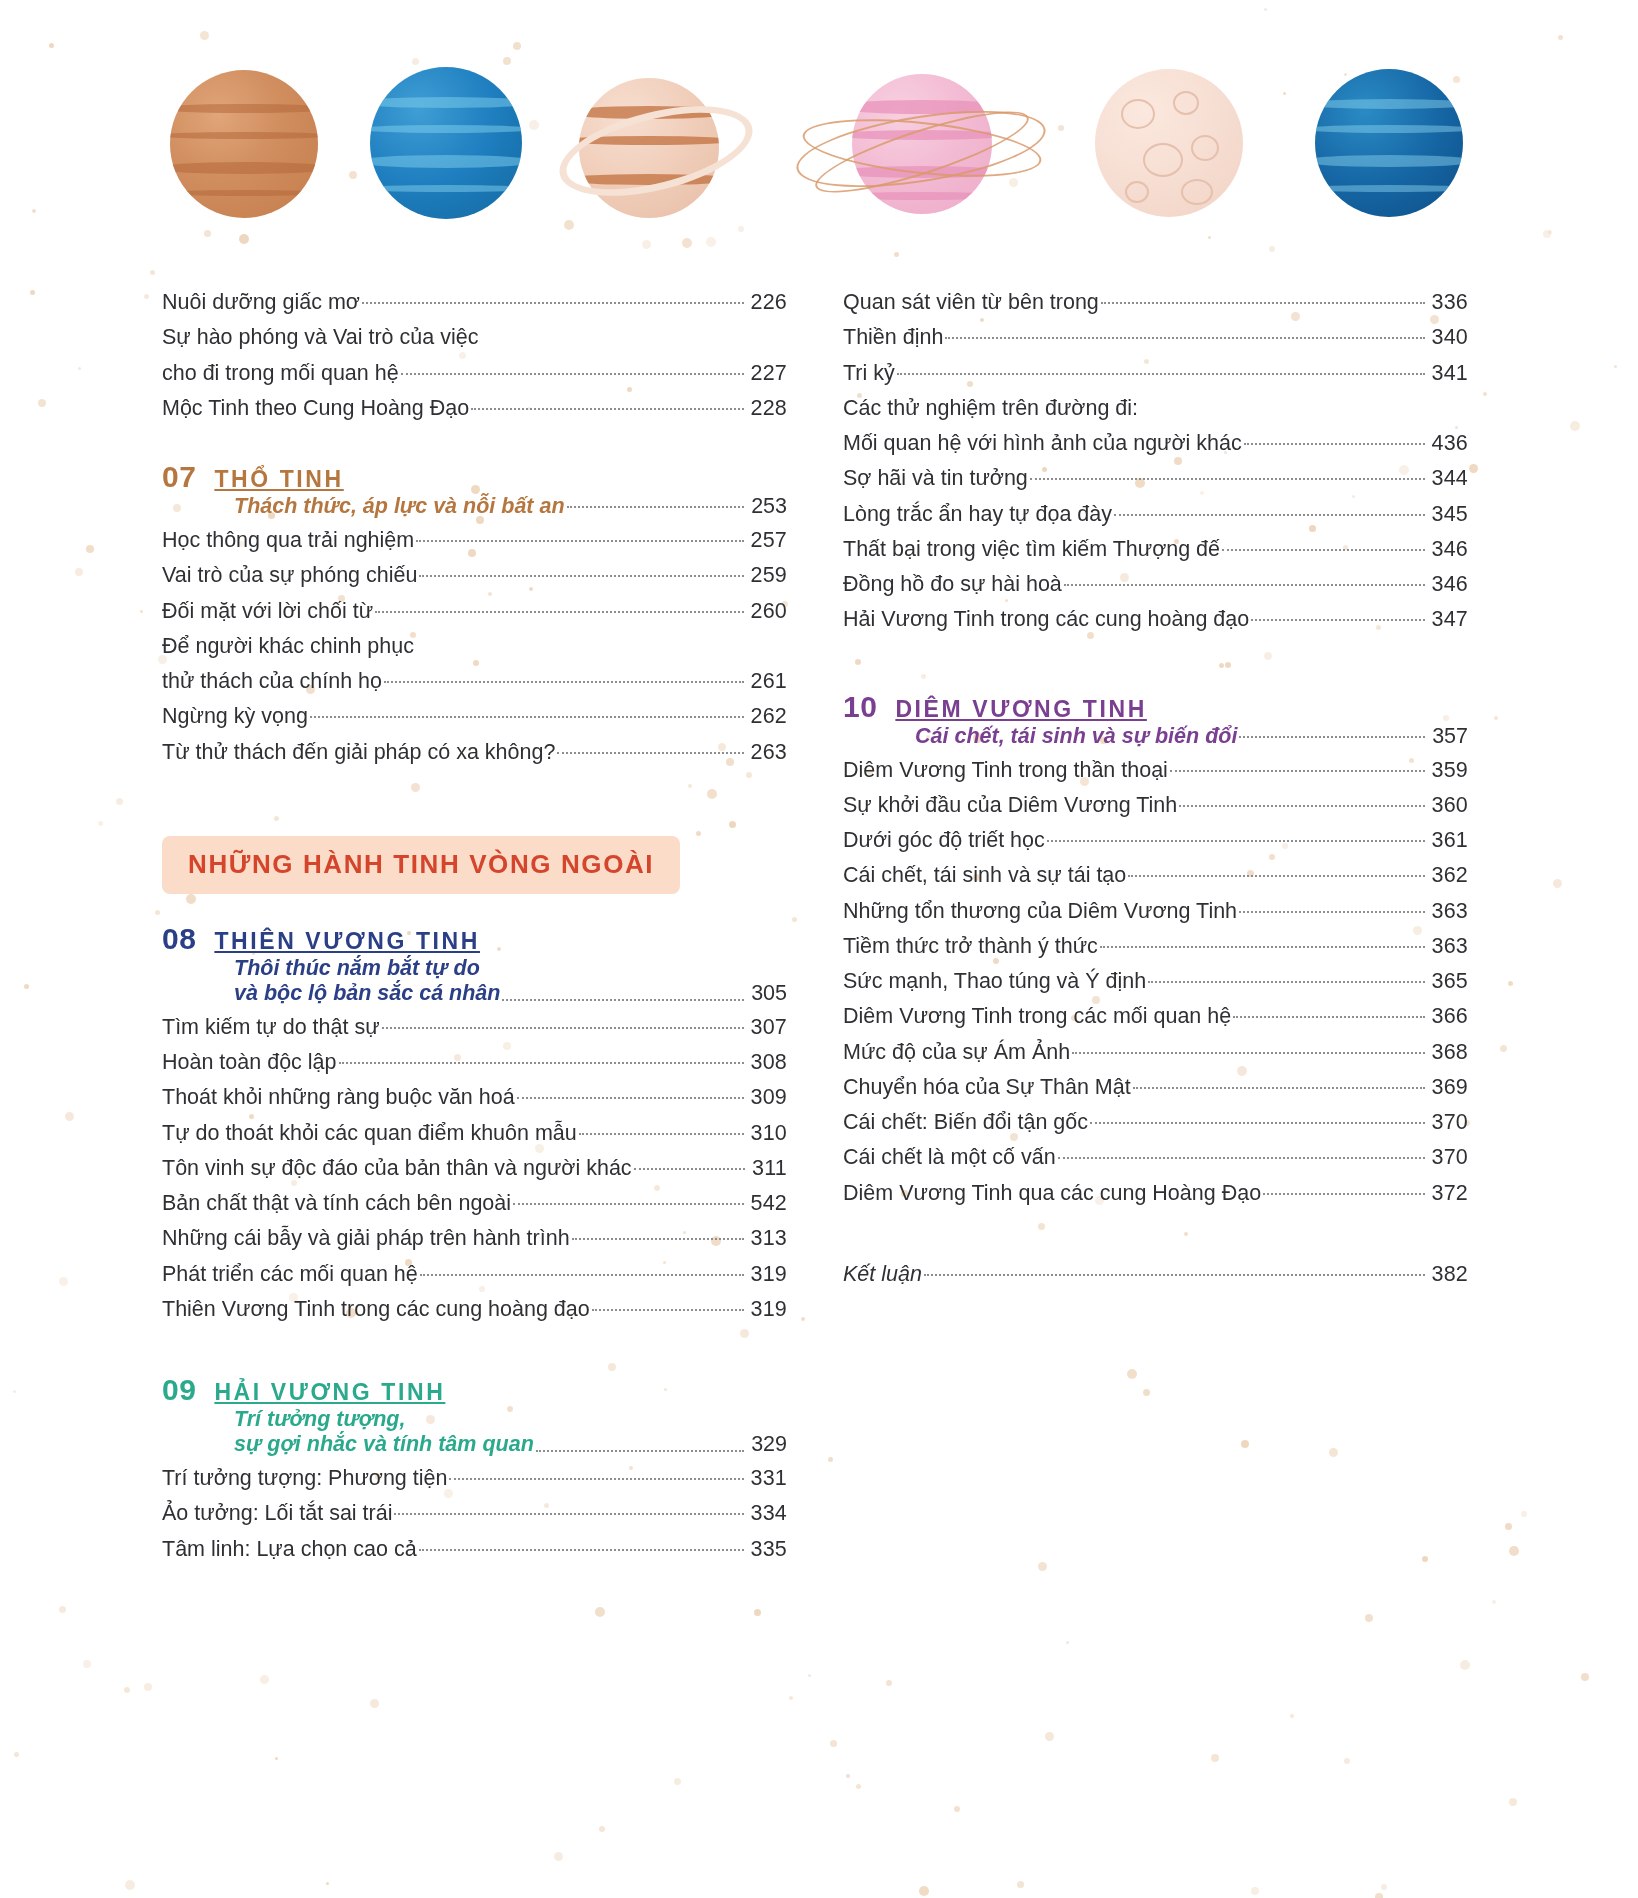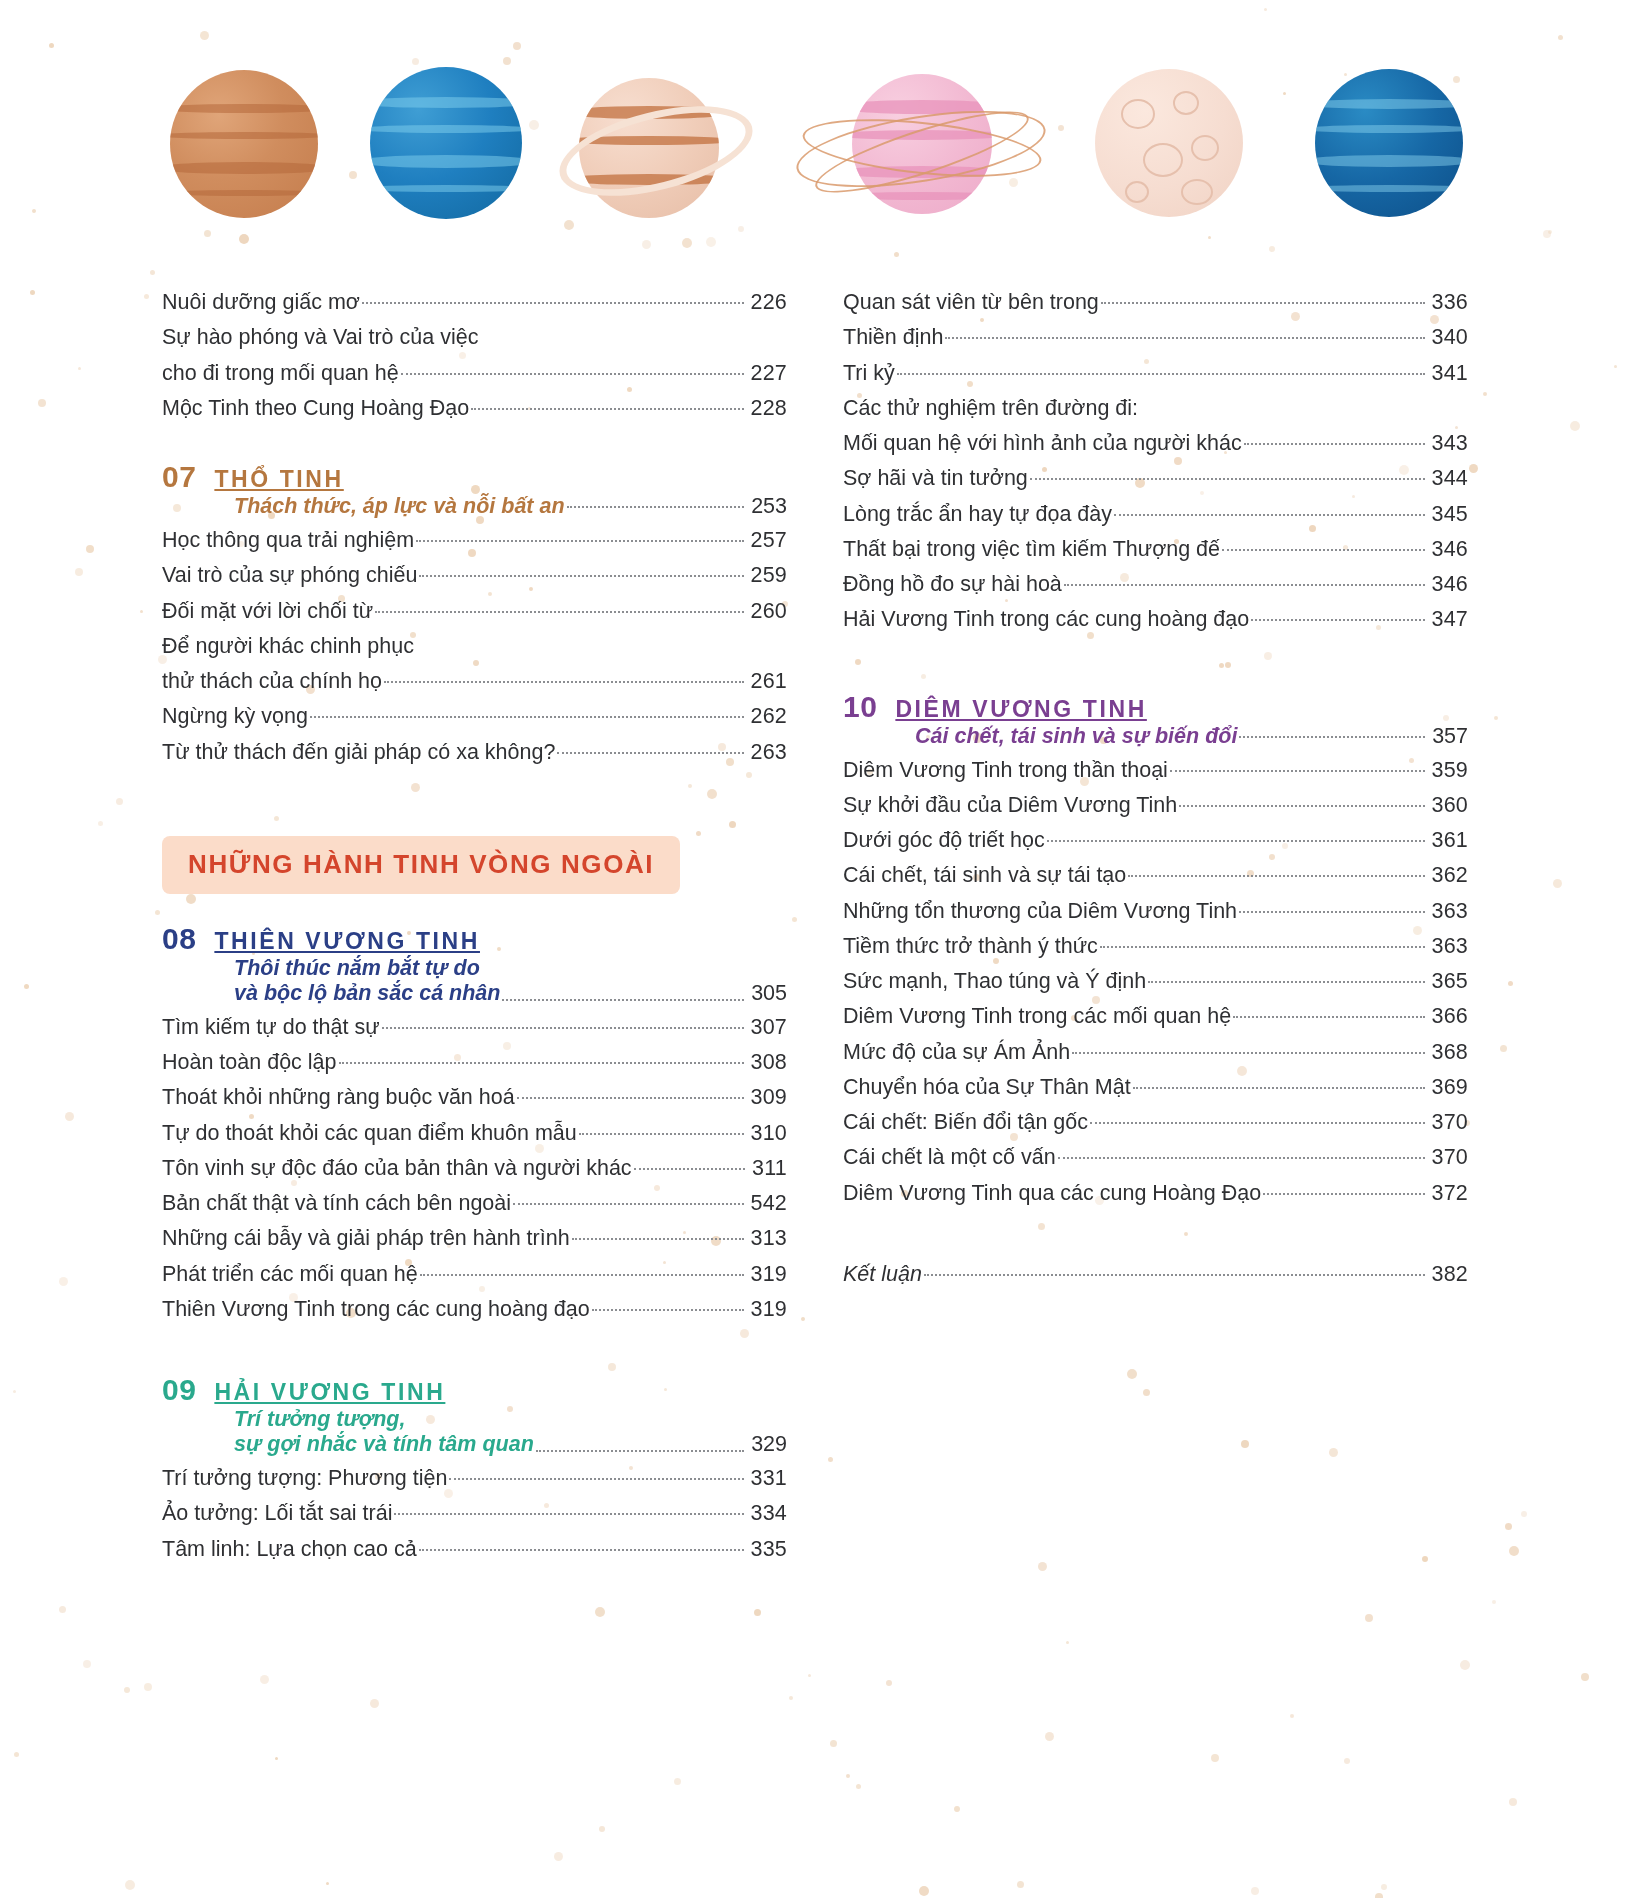"343" span.page { text: 343 -> 436 }
